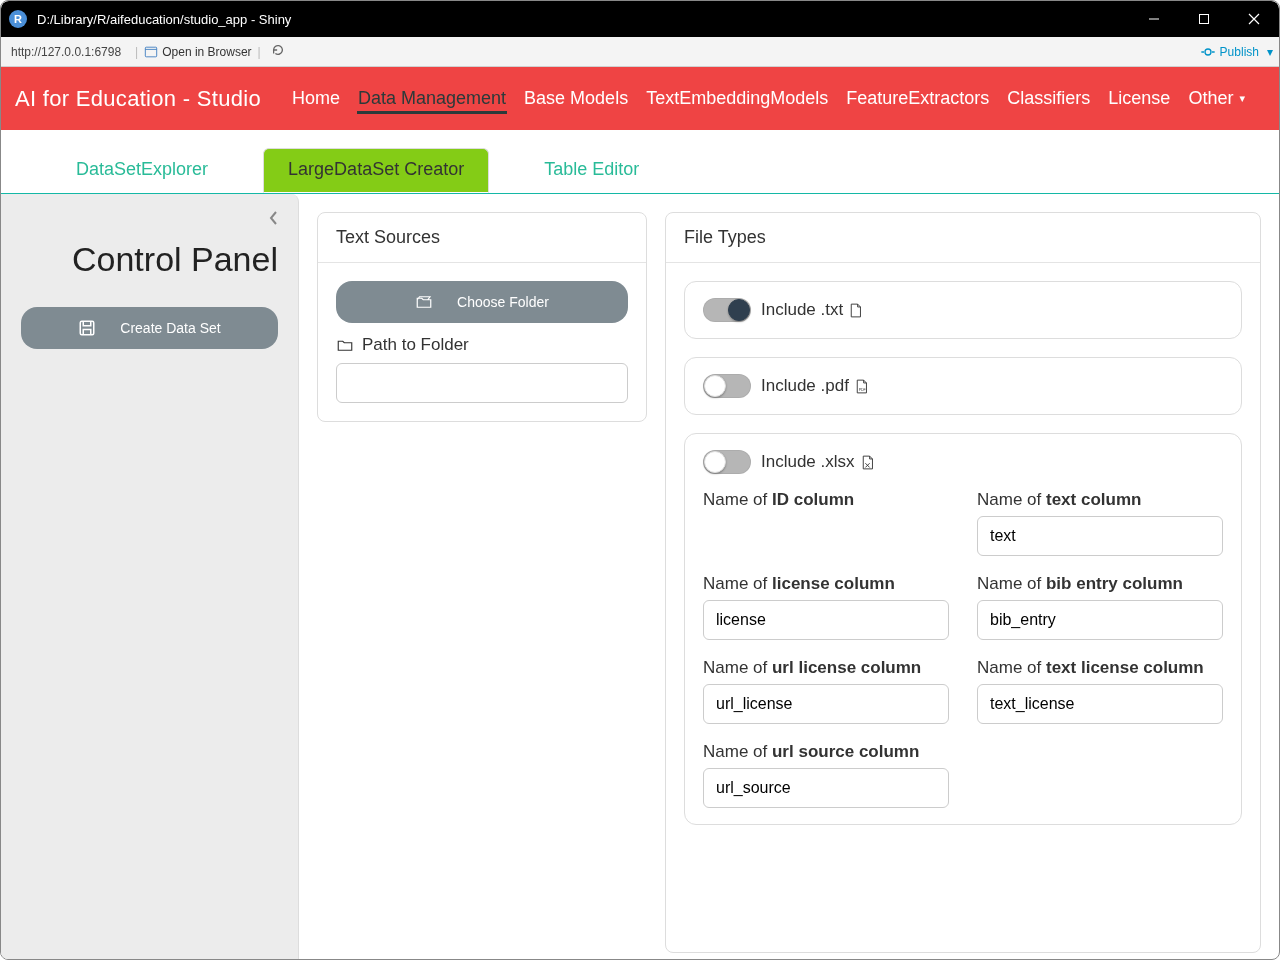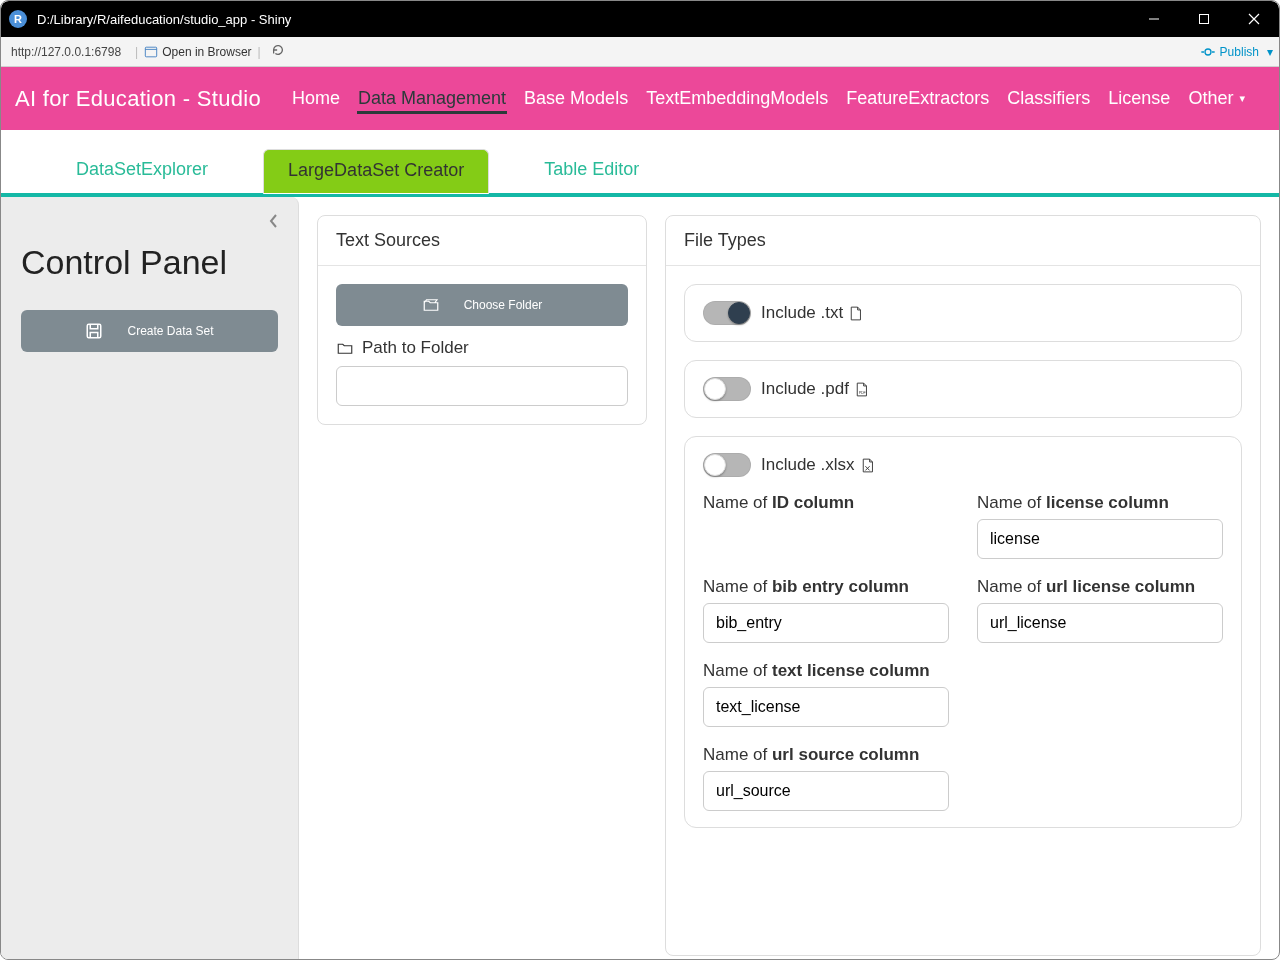"AI for Education - Studio" .navbar { background: #ec4899 -> #ef4444 }
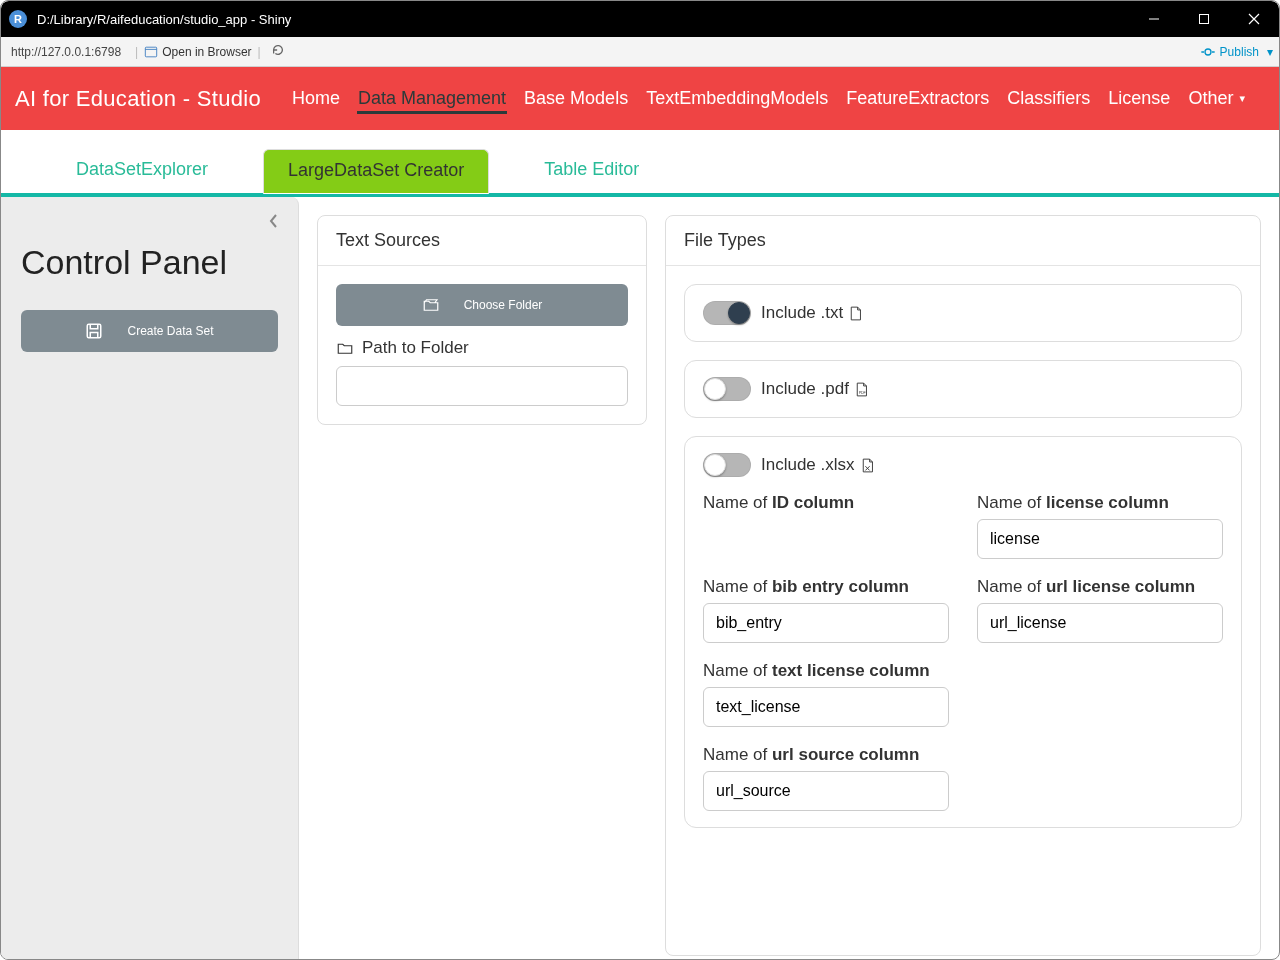"DataSetExplorer" .subtabs { align-items: center -> flex-start; border-bottom: 4px solid #14b8a6 -> 1px solid #14b8a6 }
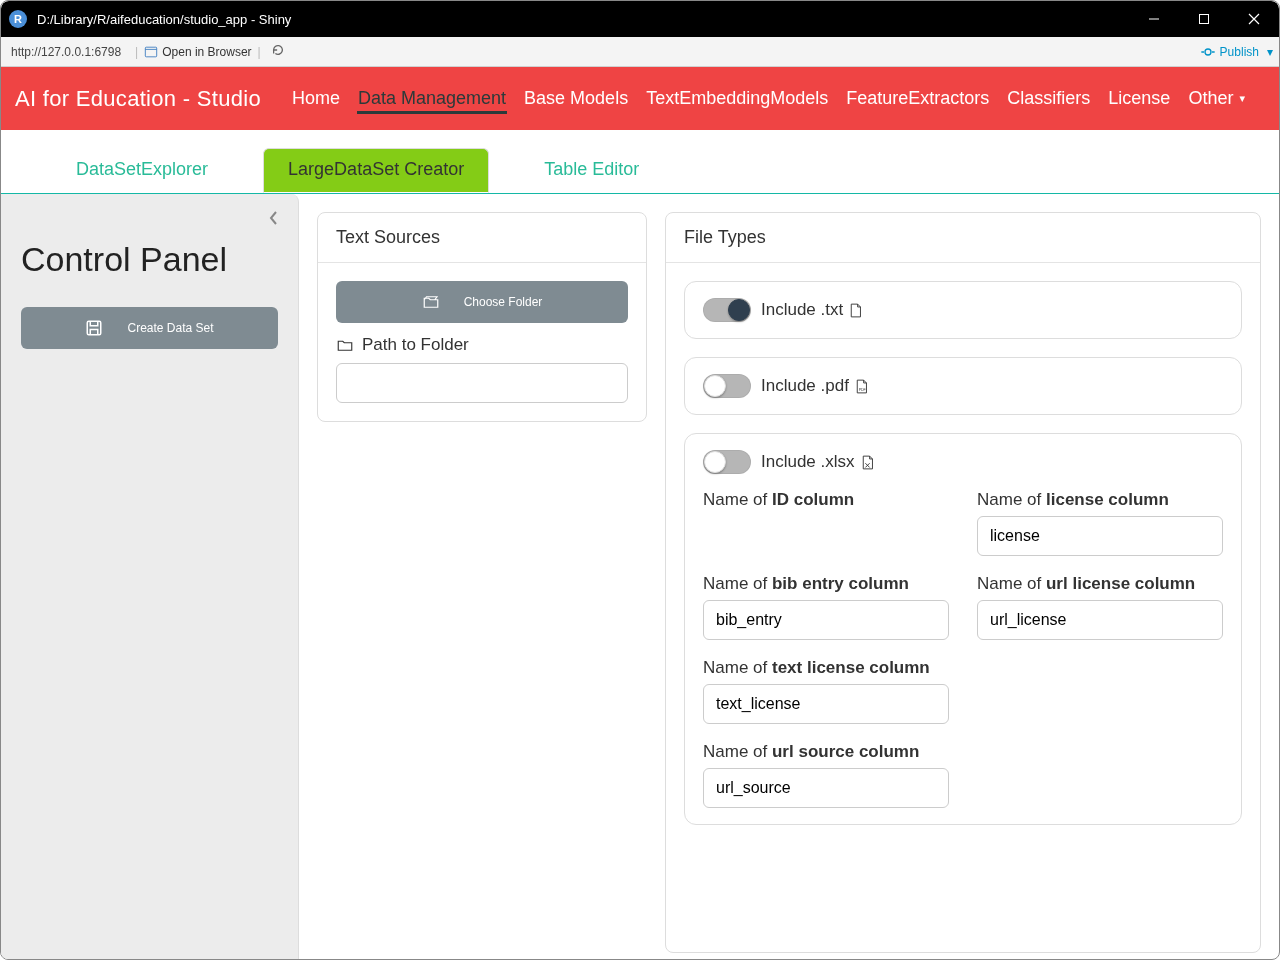"Control Panel" .sidebar h1 { text-align: none -> right }
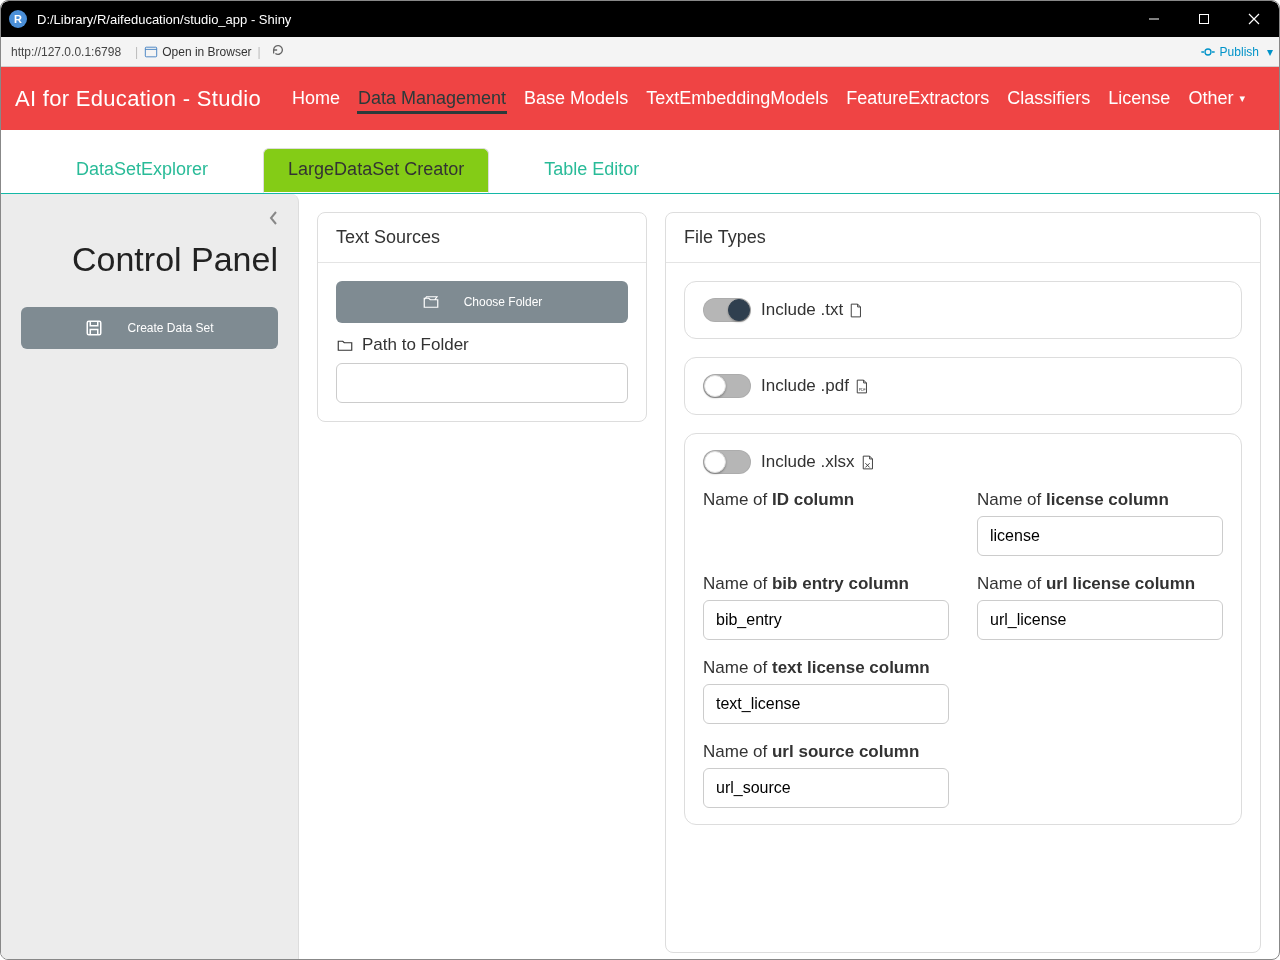"Choose Folder" .btn-grey { border-radius: 6px -> 16px; font-size: 12px -> 14px }
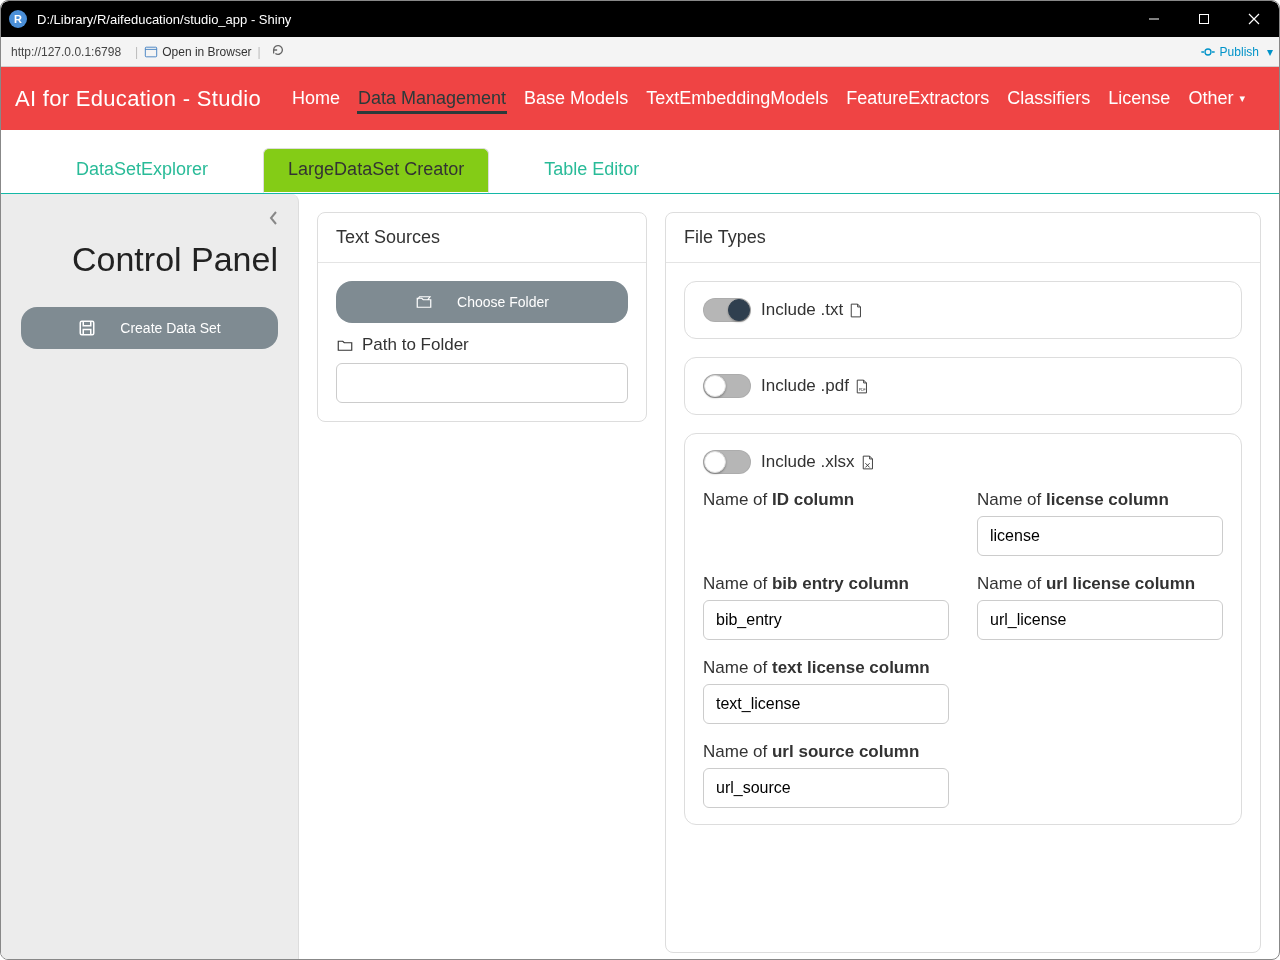"Name of text column" div { html: none -> <div> <div><span>Name of </span><b>text column</b></div> <input> </div> }
